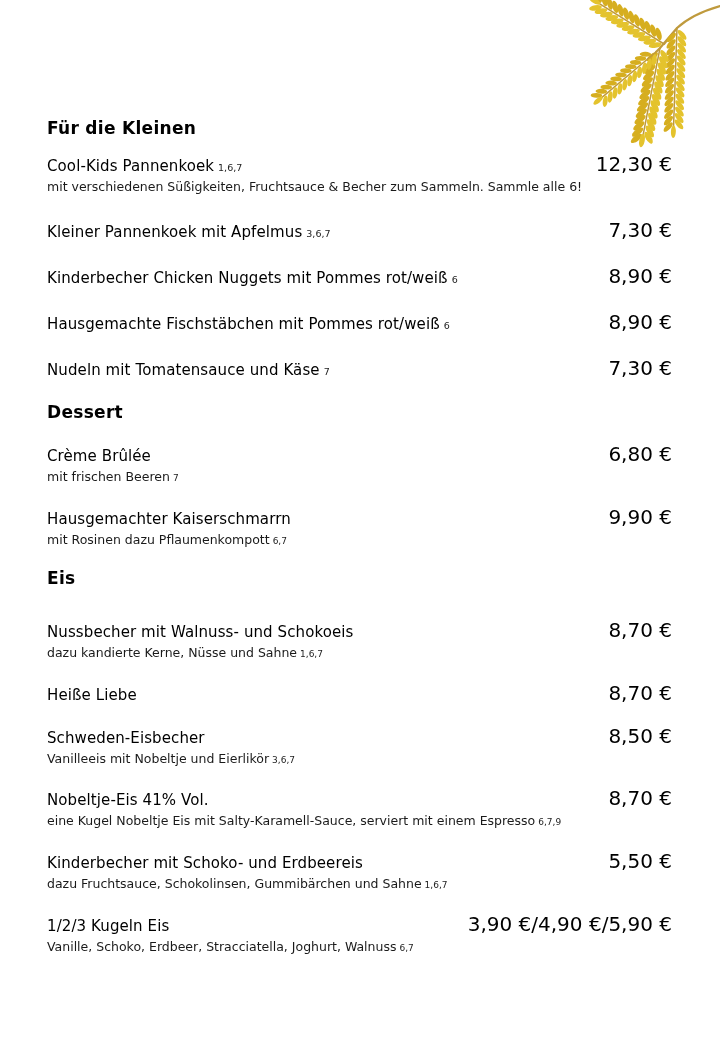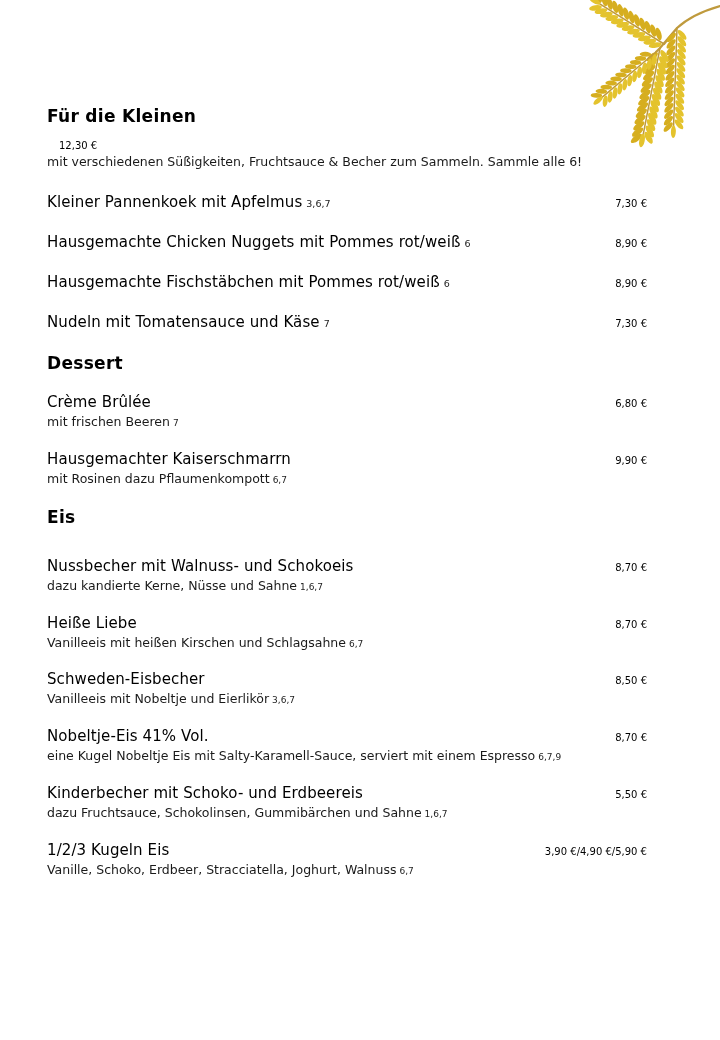"Für die Kleinen" .menu { margin-top: none -> 12px; padding: 106px 73px 0 47px -> 106px 48px 0 47px }
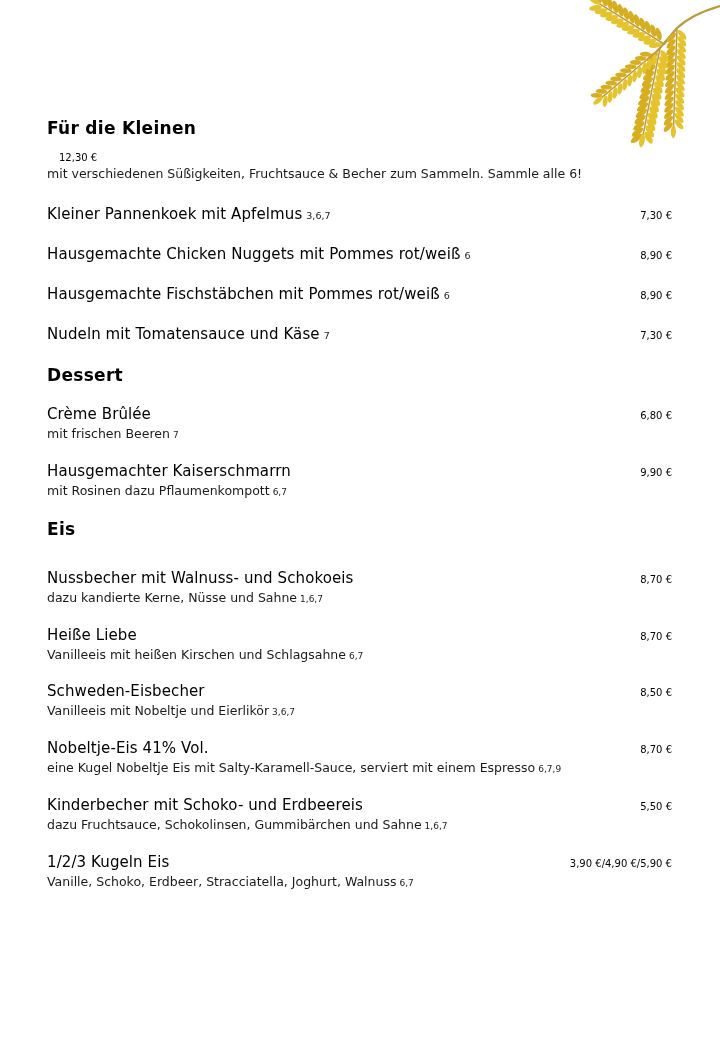"Cool-Kids Pannenkoek 1,6,7" div.name { html: none -> <div><span>Cool-Kids Pannenkoek</span><span>1,6,7</span></div> }
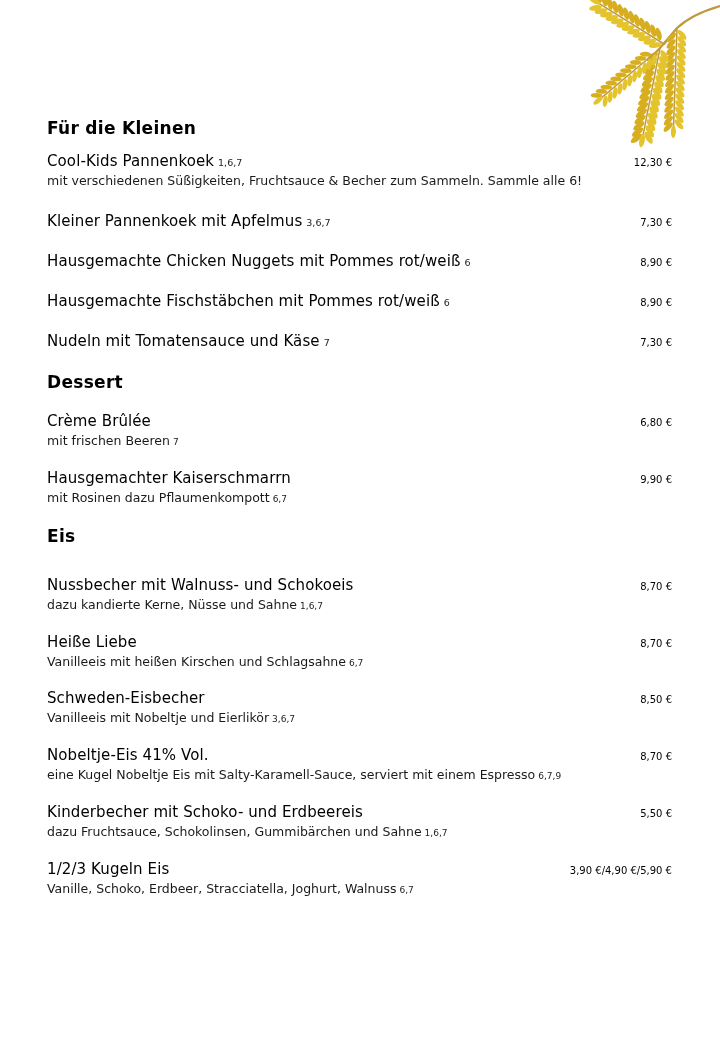"12,30 €" .price { font-size: 10px -> 20px }
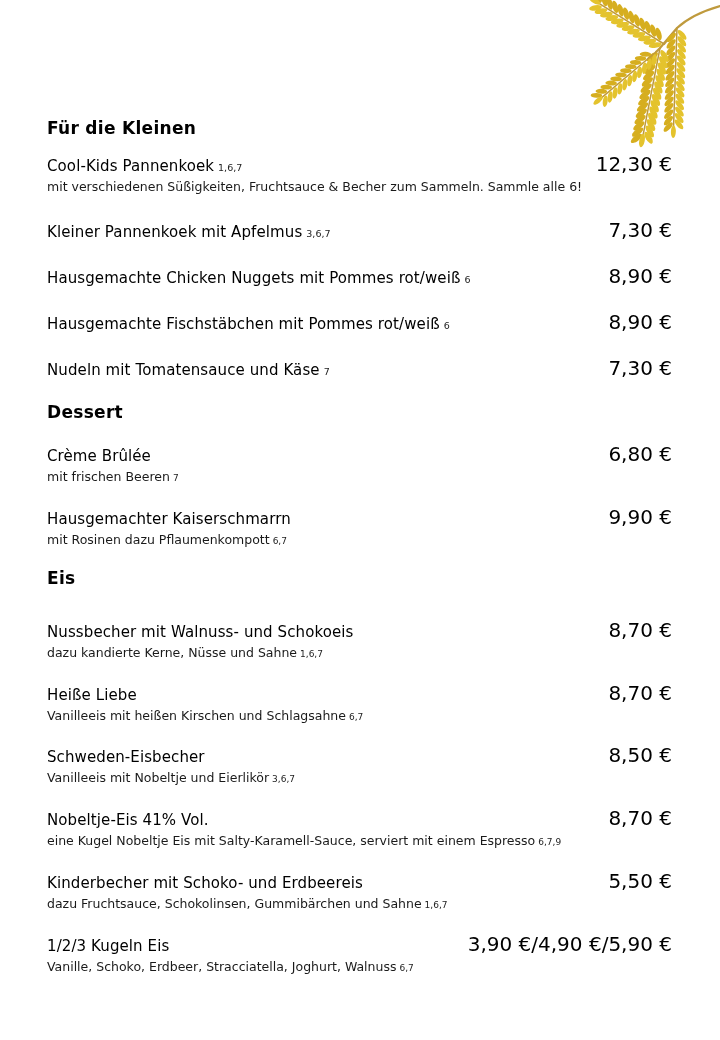"Hausgemachte Chicken Nuggets mit Pommes" span { text: Hausgemachte -> Kinderbecher }
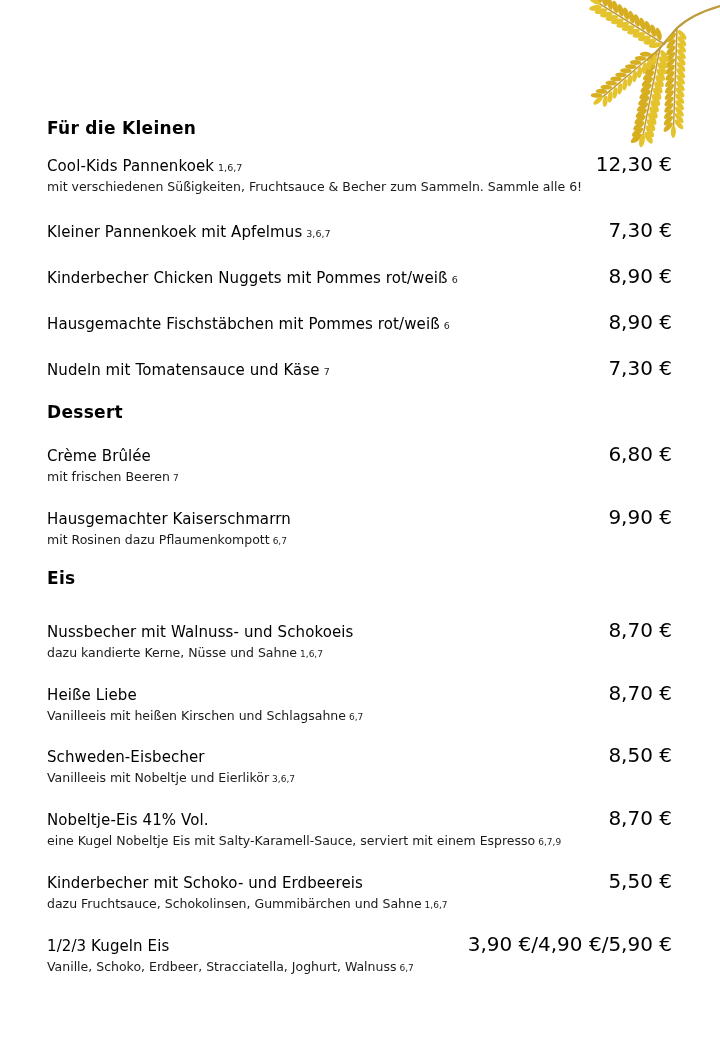"Vanilleeis mit heißen Kirschen und" div.desc { html: <div><span>Vanilleeis mit heißen Kirschen und Schlagsahne</span><span>6,7</span></div> -> none }
